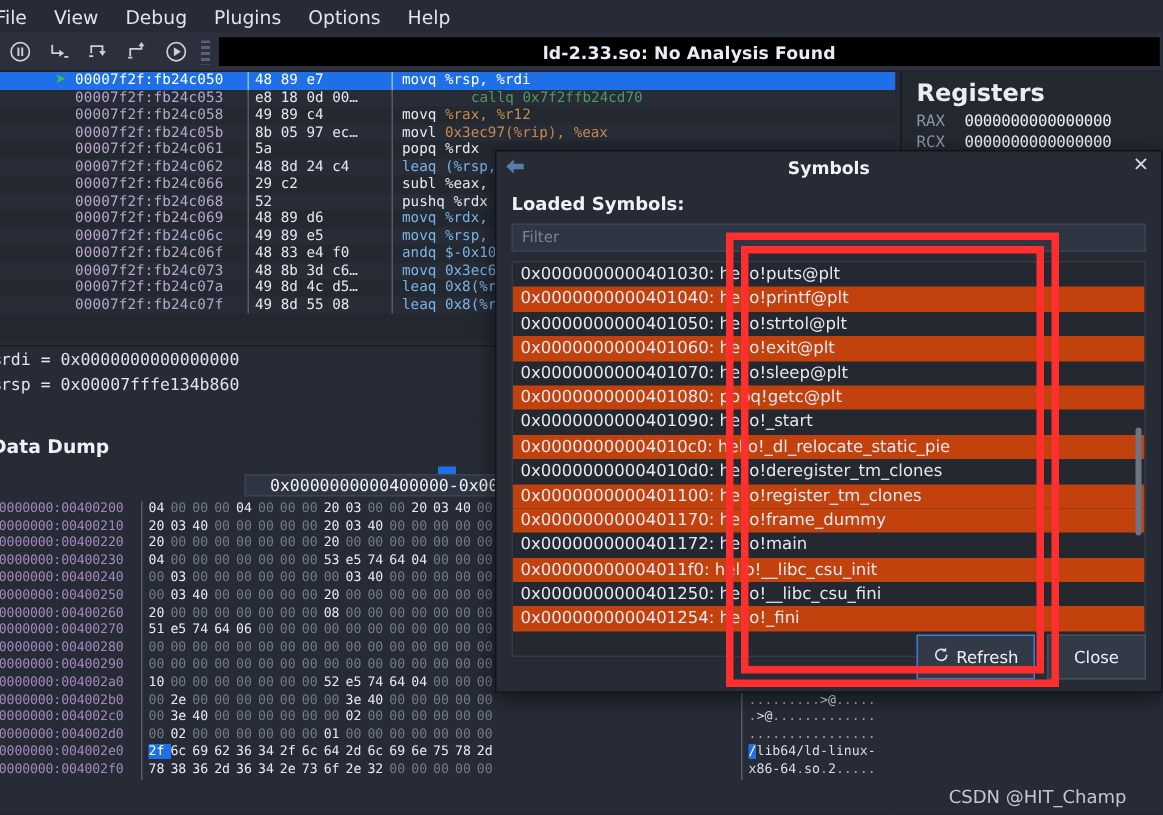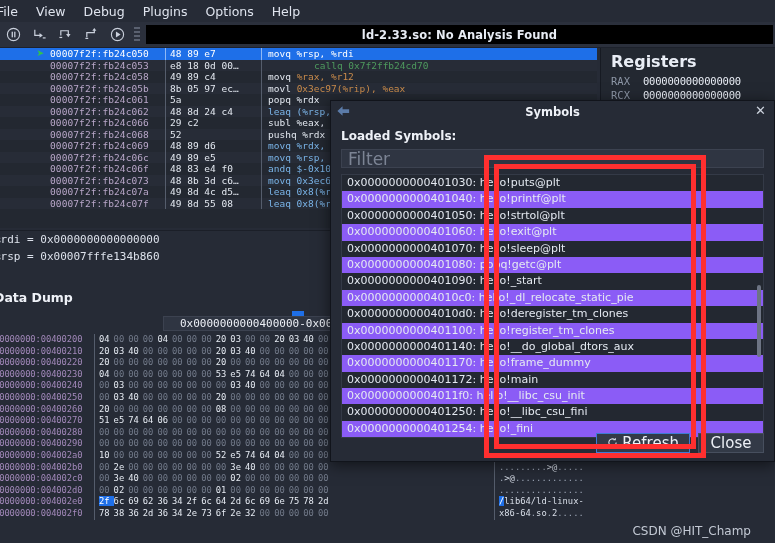"Filter" #sym-filter span { font-size: 17px -> 10px }
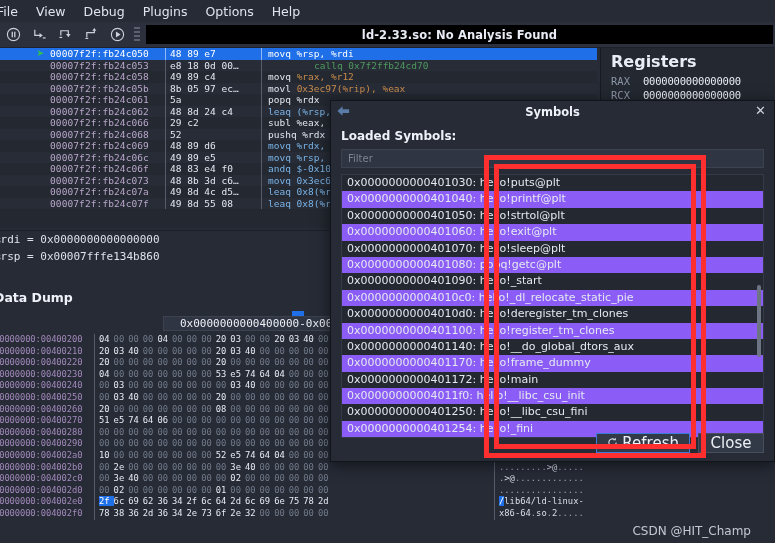"0x0000000000401040: hello!printf@plt" .s-row.alt { background: #8b5cf6 -> #c2410c }
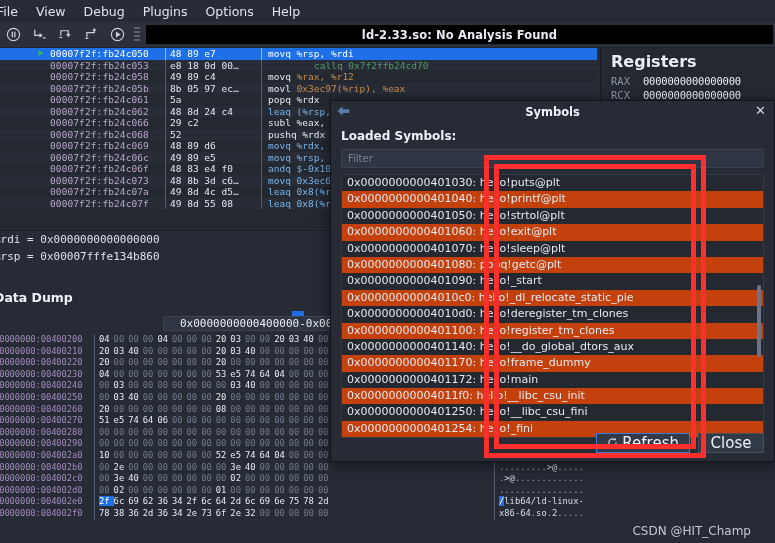"0x0000000000401140:" div.s-row { html: <div>0x0000000000401140: hello!__do_global_dtors_aux</div> -> none }
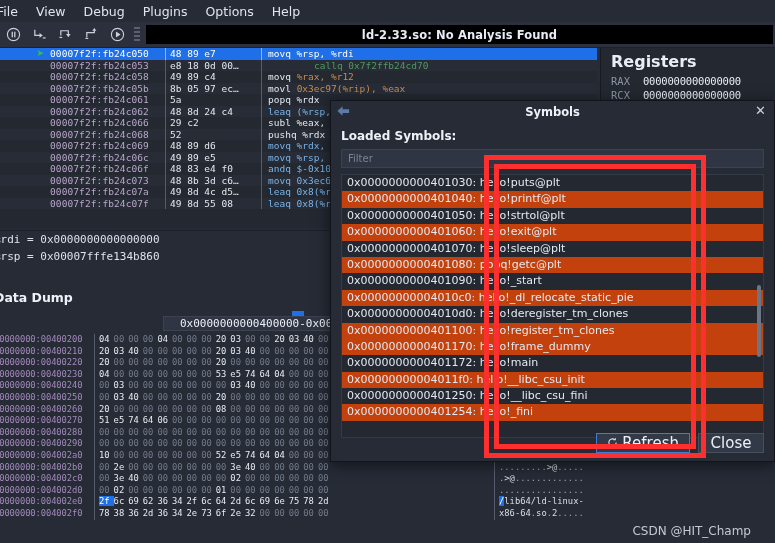"Refresh" .s-btn { font-size: 15px -> 11px; height: 20px -> 30px }
